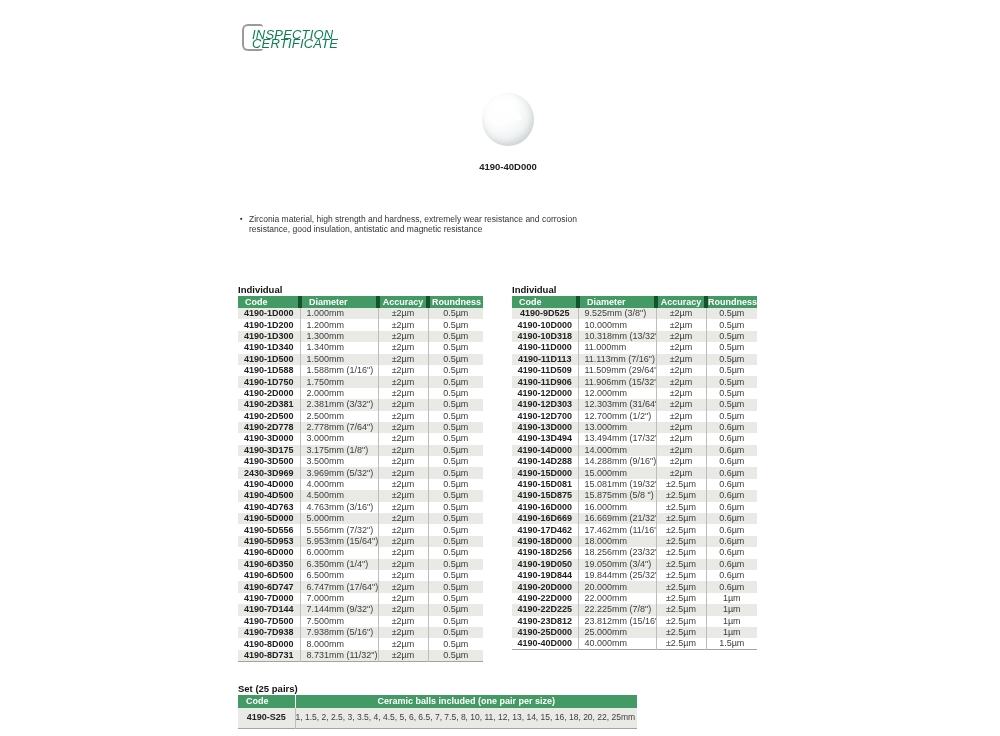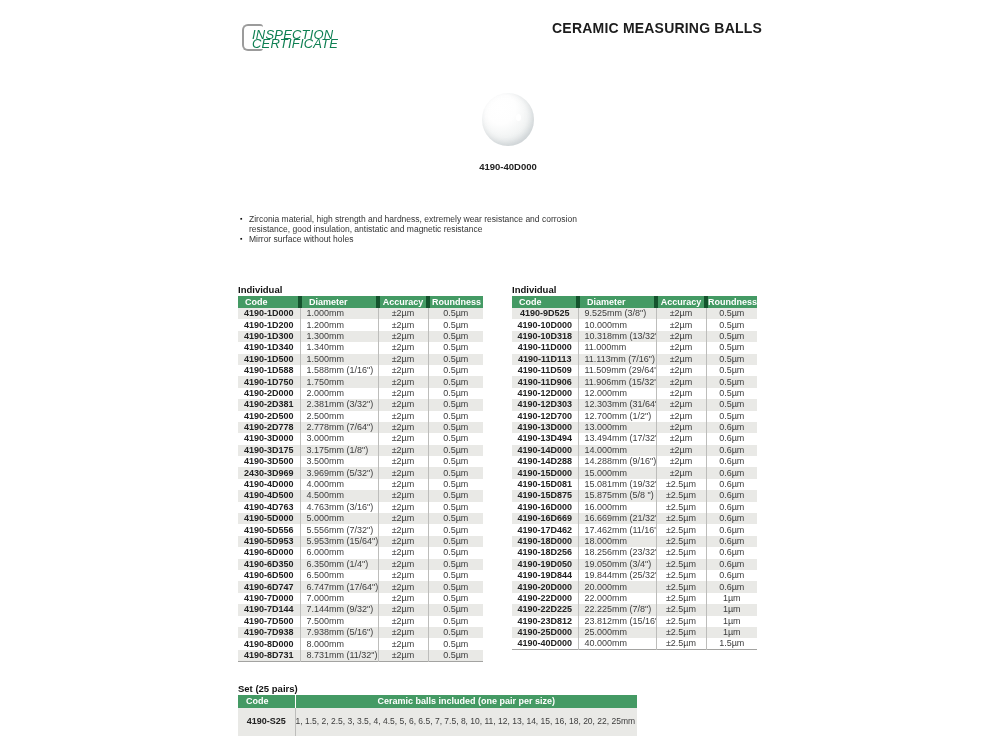"CERAMIC MEASURING BALLS" div.page-title { html: <div>CERAMIC MEASURING BALLS</div> -> none }
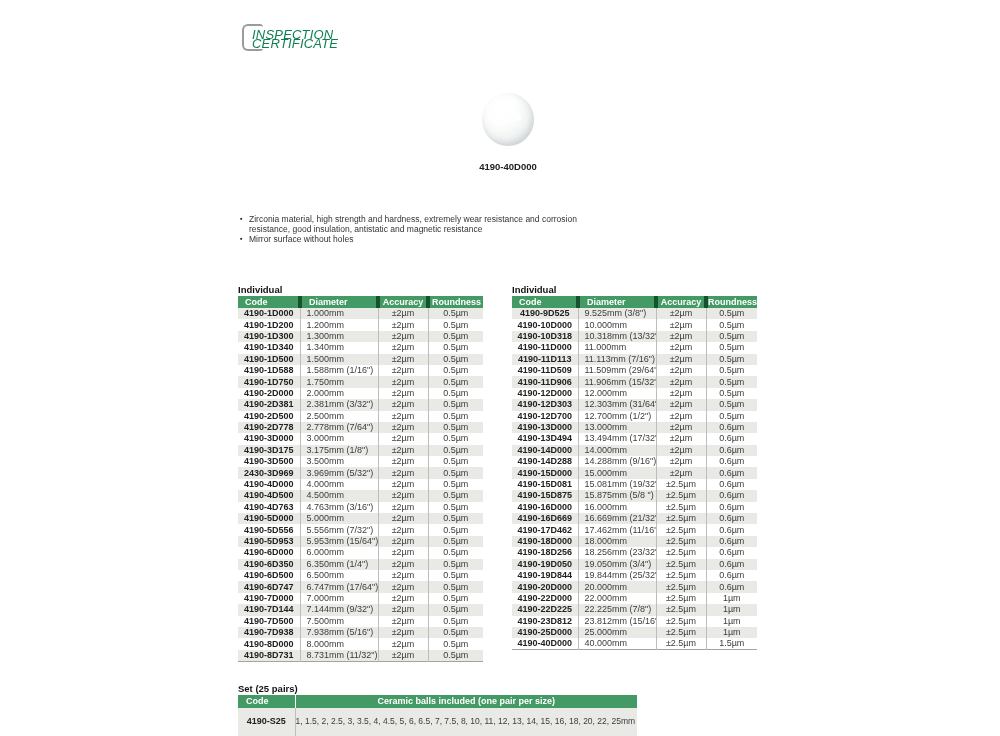"Mirror surface without holes" div.feature { html: <div> <span>▪</span> <span>Mirror surface without holes</span> </div> -> none }
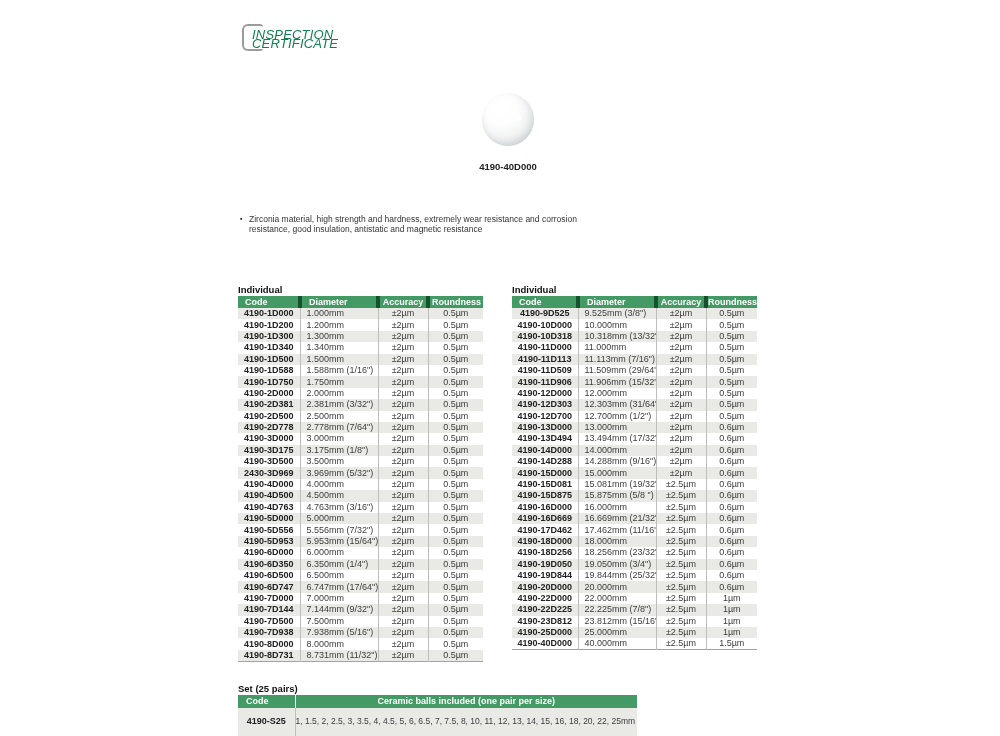"4190-S25" #table-set tbody tr { height: 28px -> 20px }
